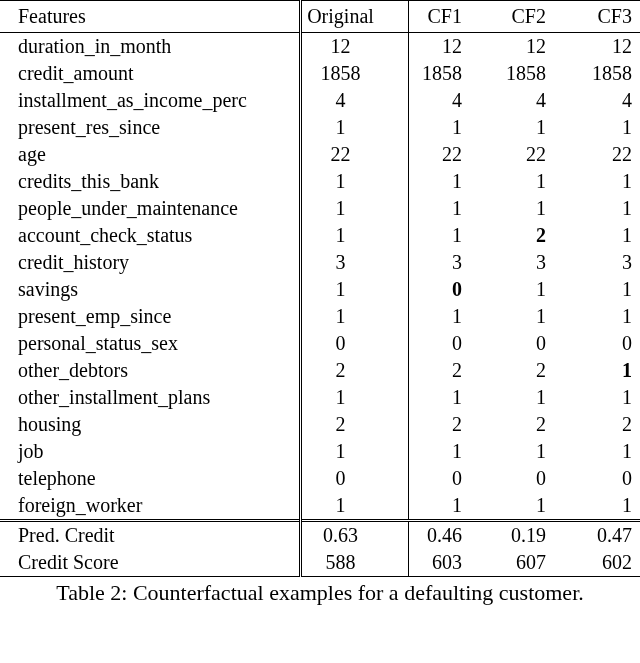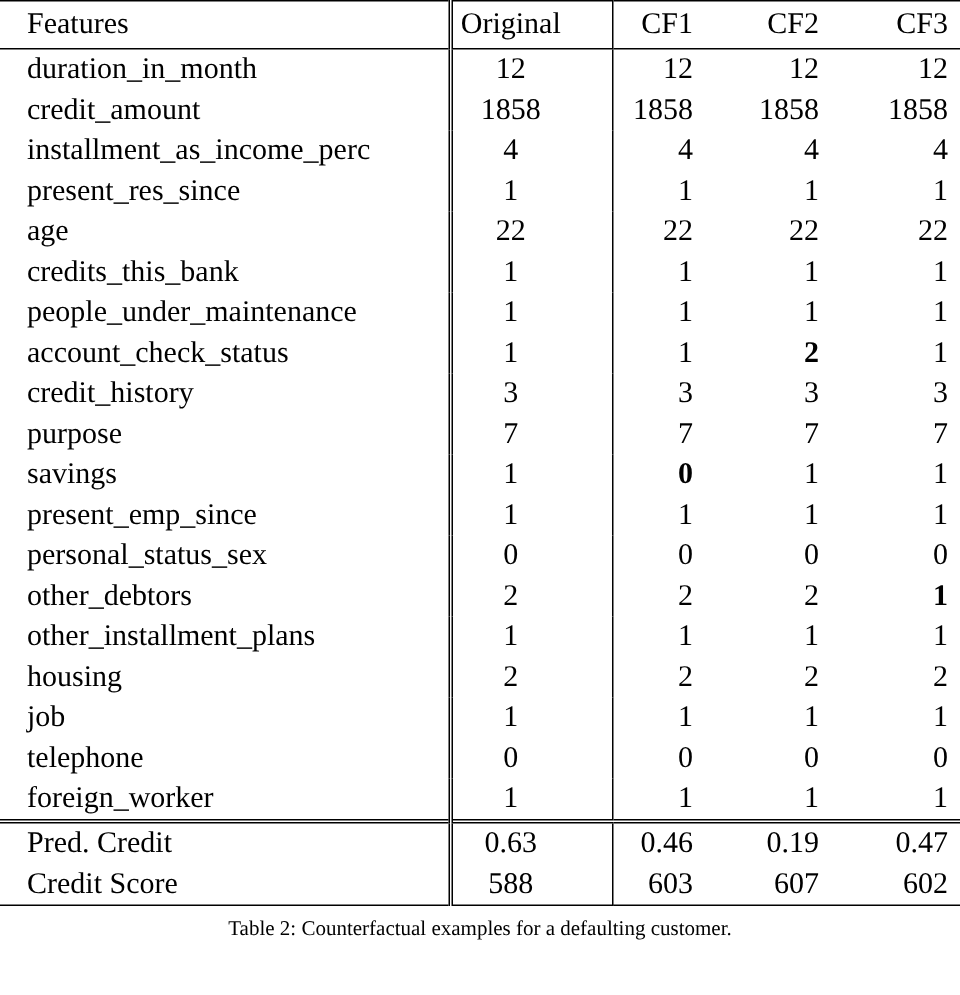"purpose" tr { html: <tr> <td>purpose</td> <td>7</td> <td>7</td> <td>7</td> <td>7</td> </tr> -> none }
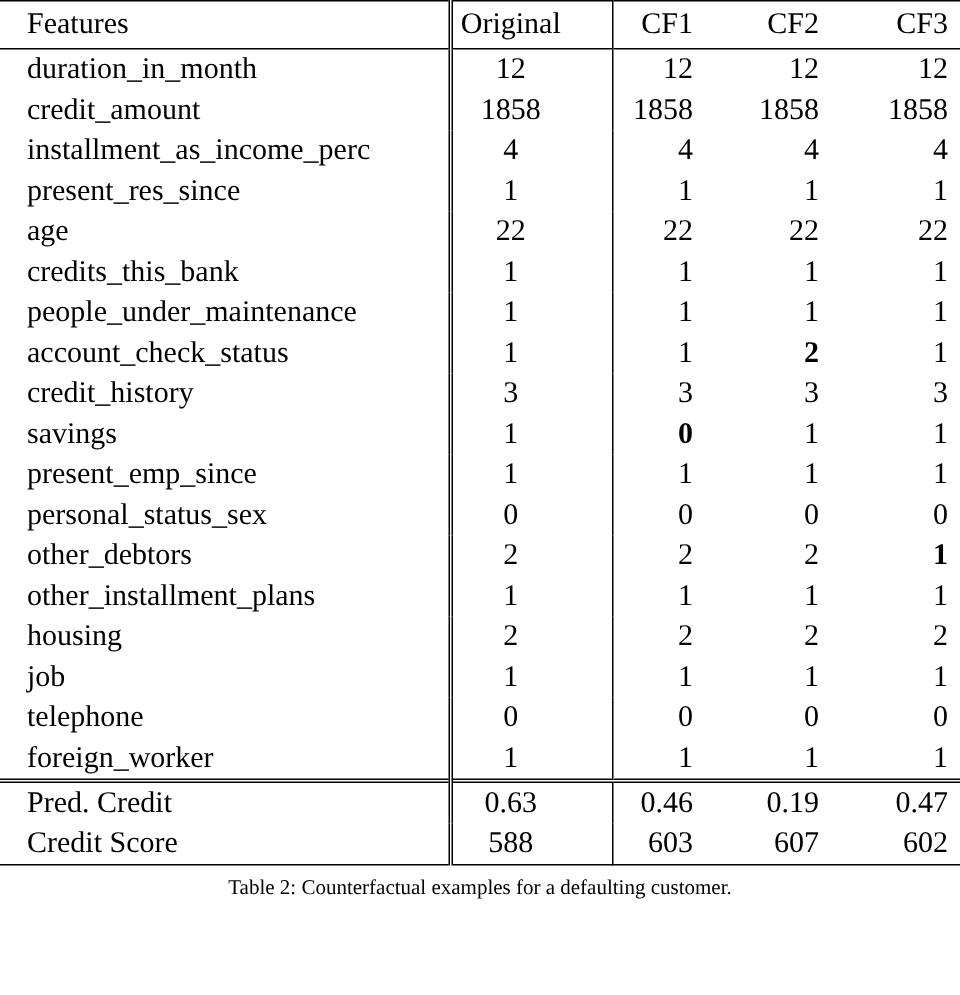"Table 2: Counterfactual examples for" .caption { font-size: 14px -> 22px }
